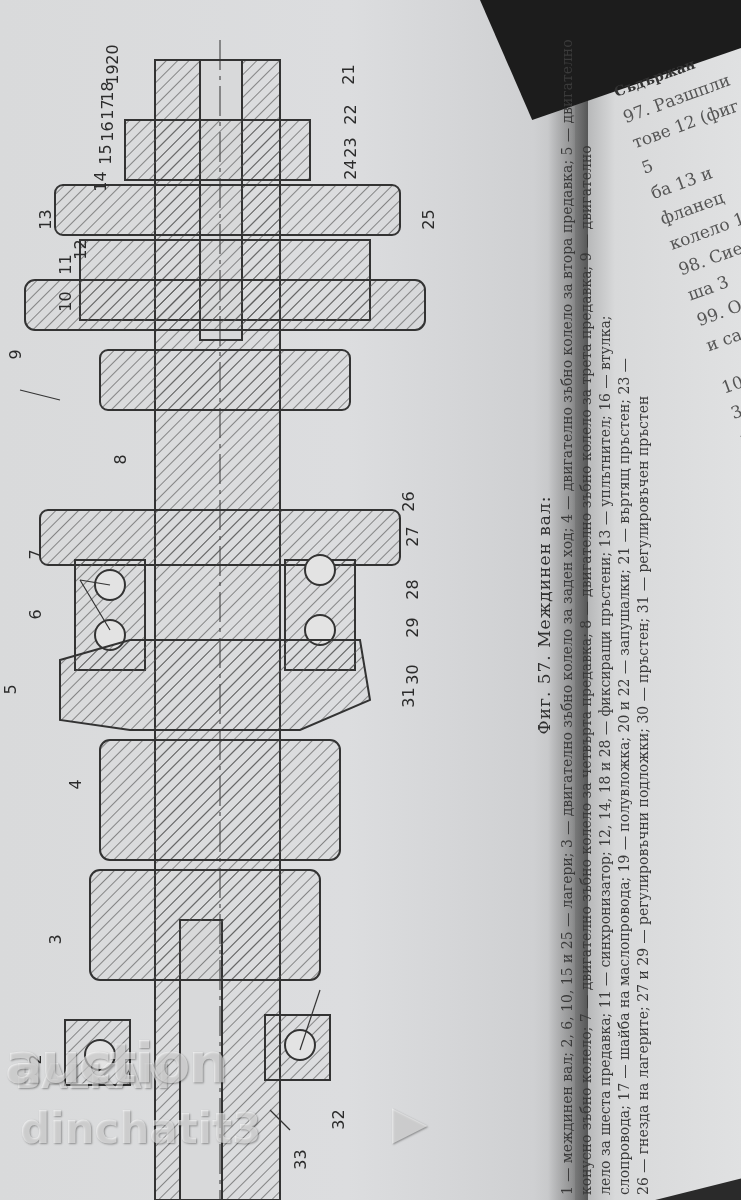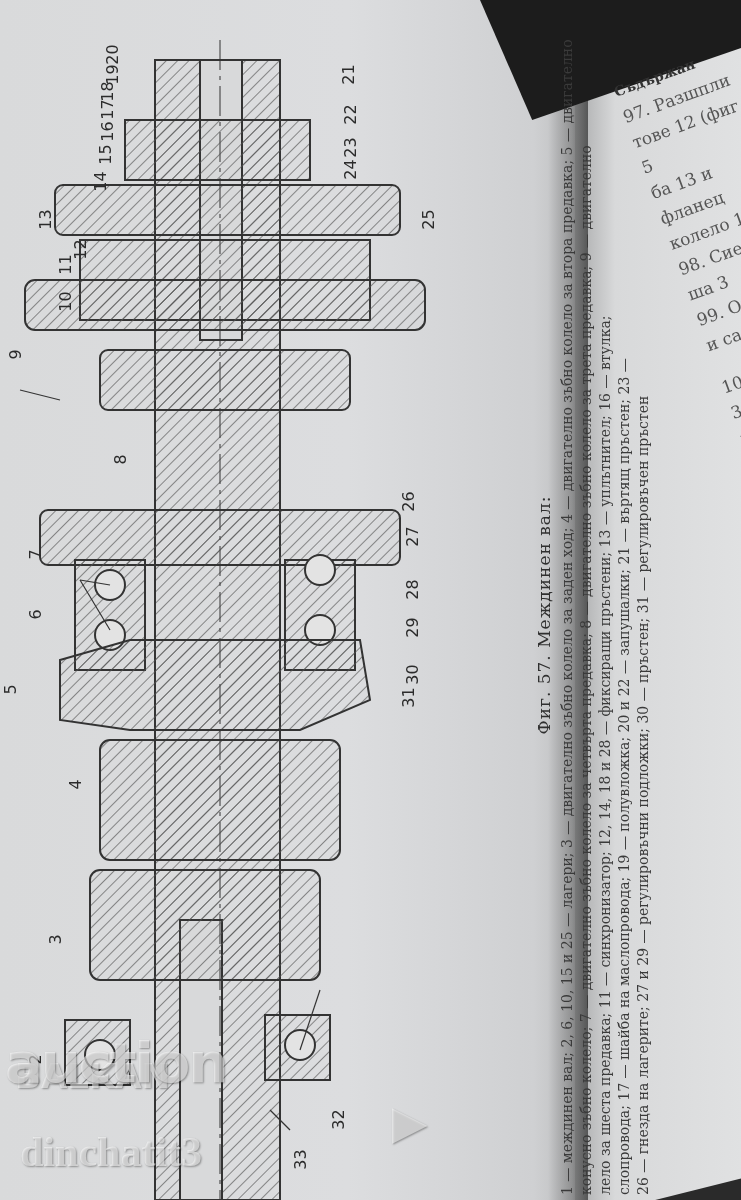"dinchatit3" div.wm { font-family: Liberation Serif, serif -> none; top: 1128px -> 1104px }
